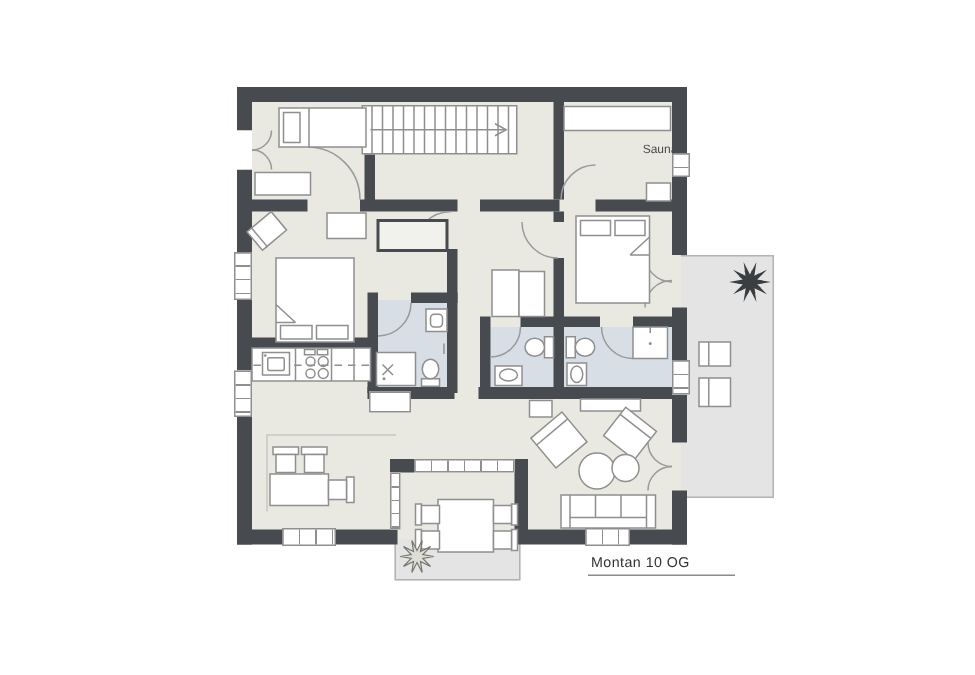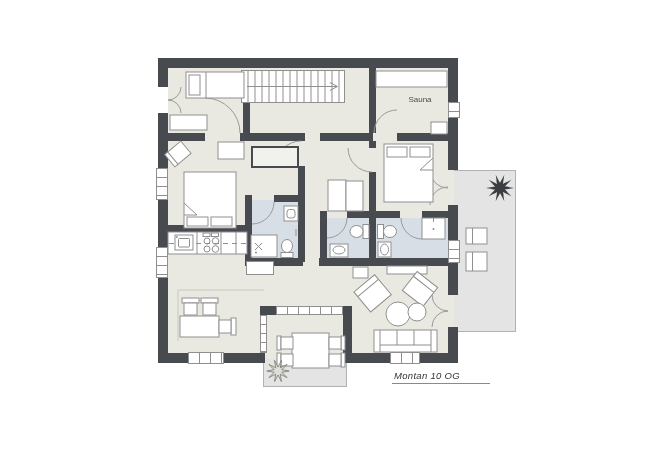"Sauna" div.lbl { left: 396px -> 416px }
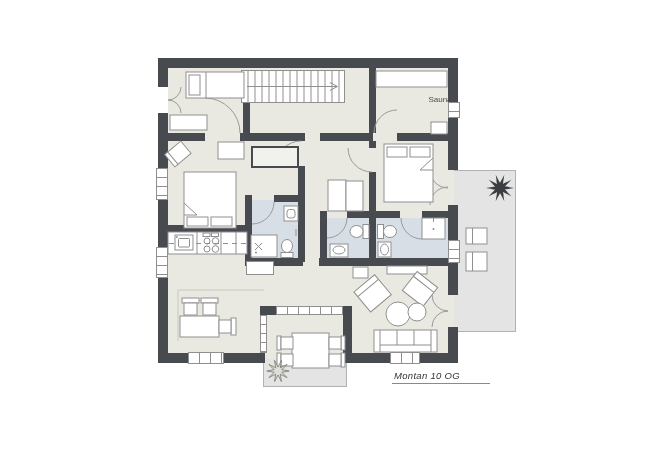"Montan 10 OG" div.title { font-style: italic -> none }
